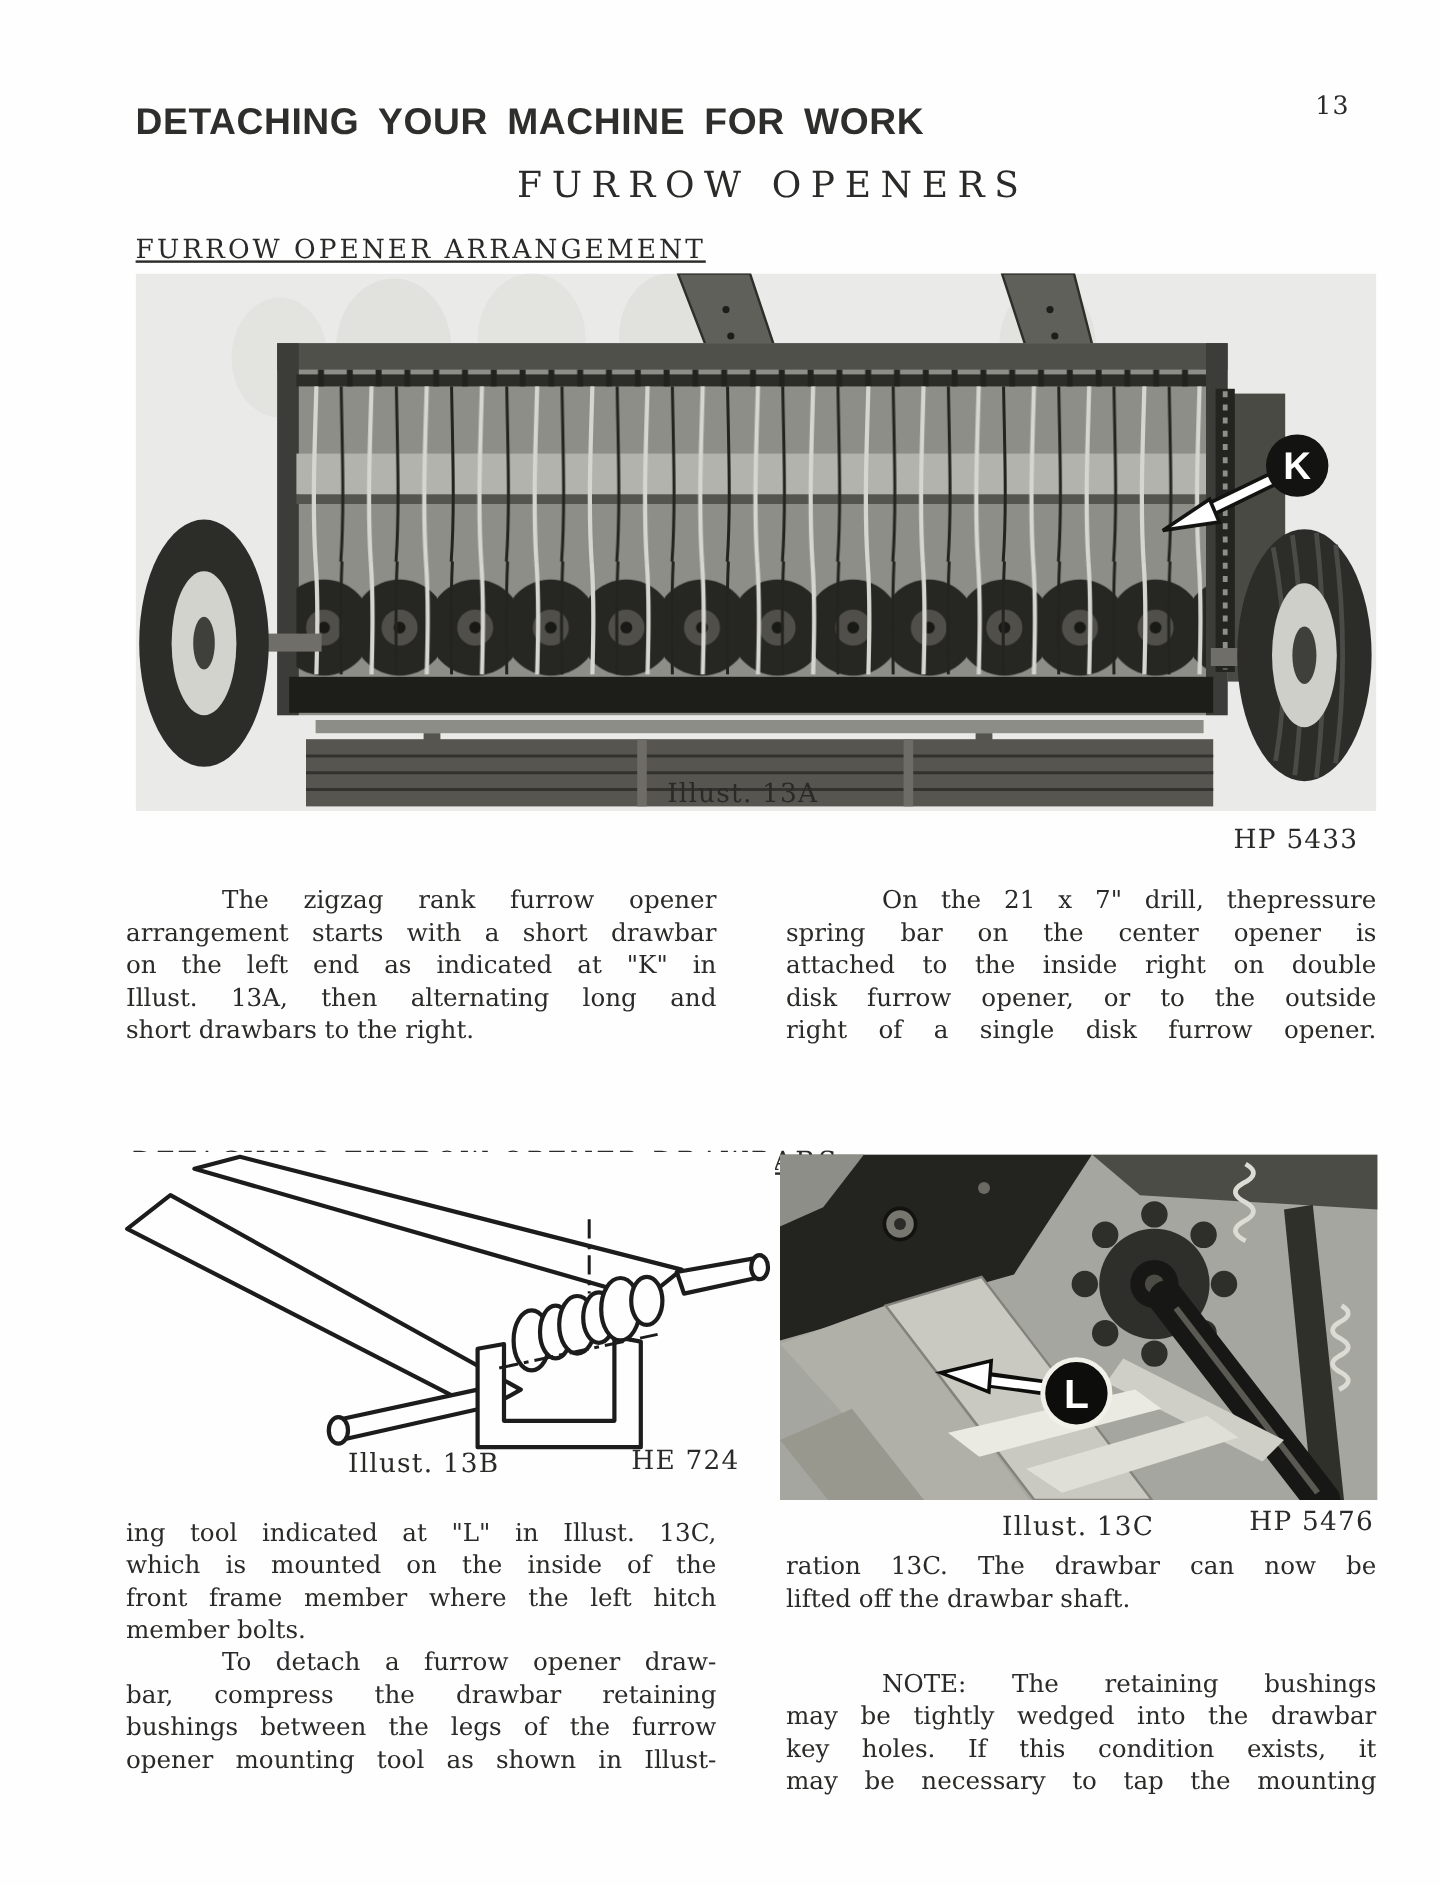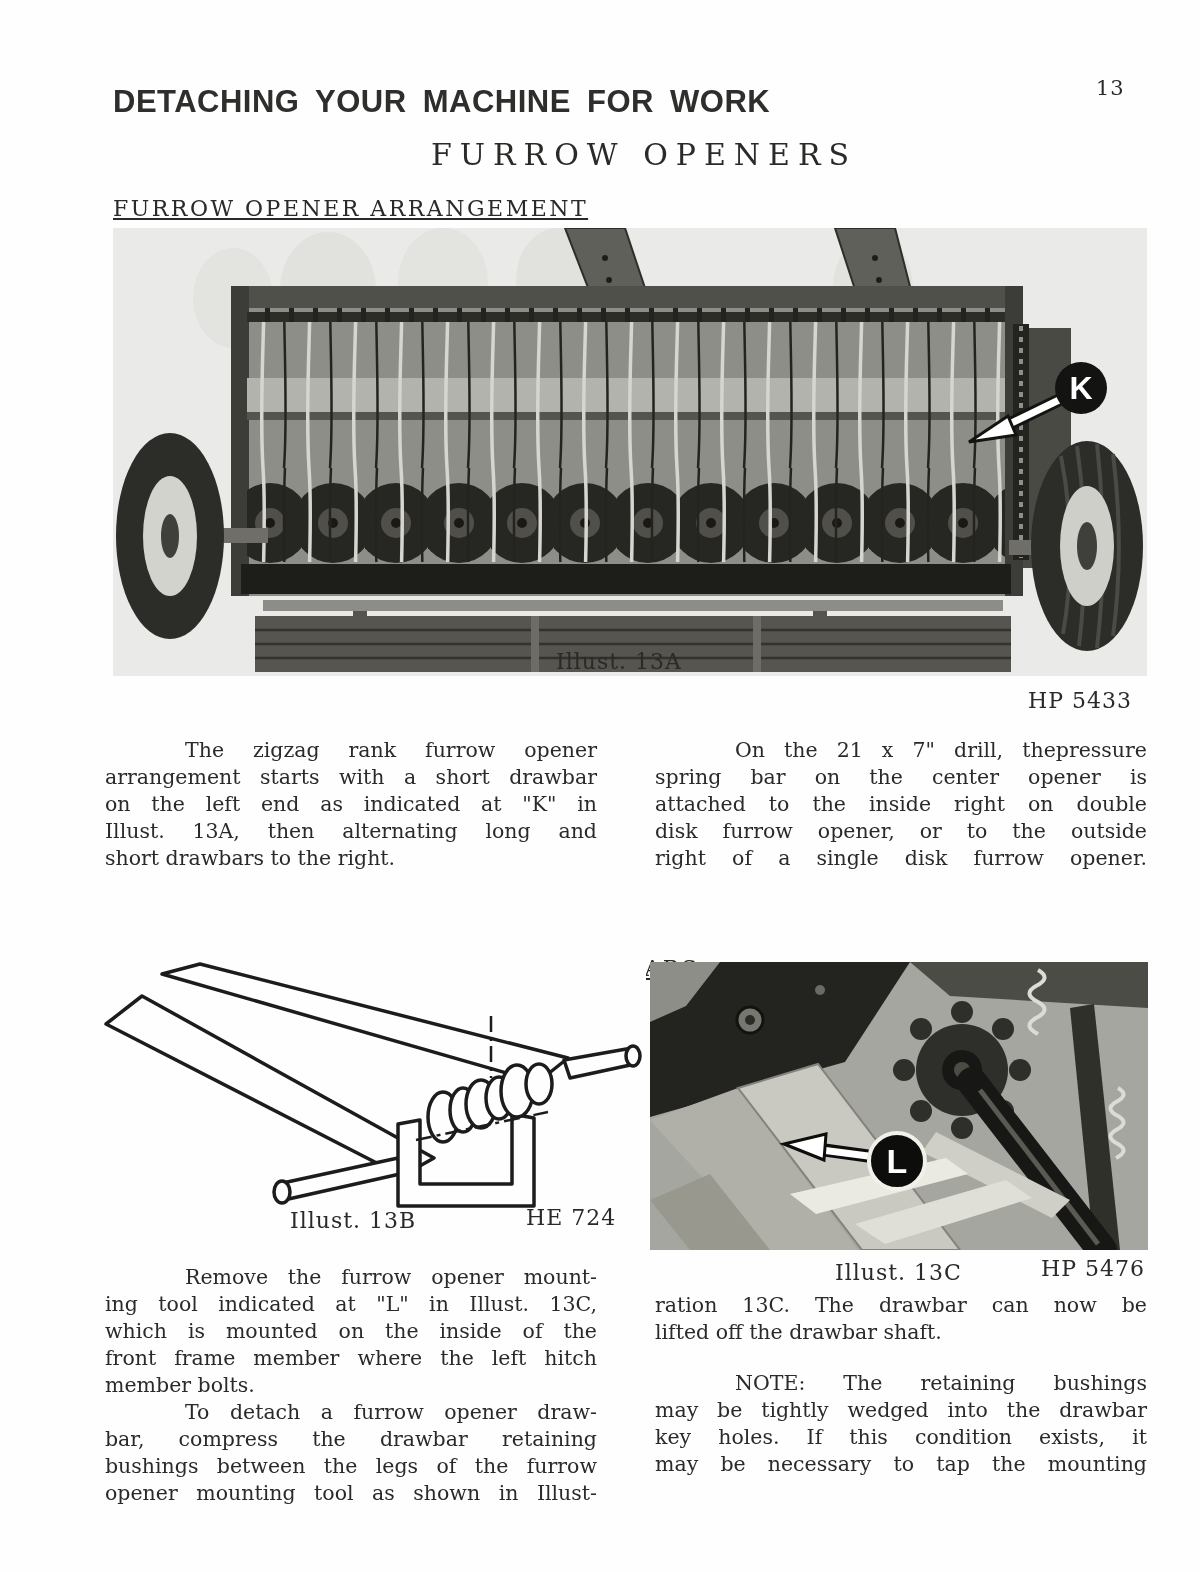"Remove the furrow opener mount-" div.line { html: <div>Remove the furrow opener mount-</div> -> none }
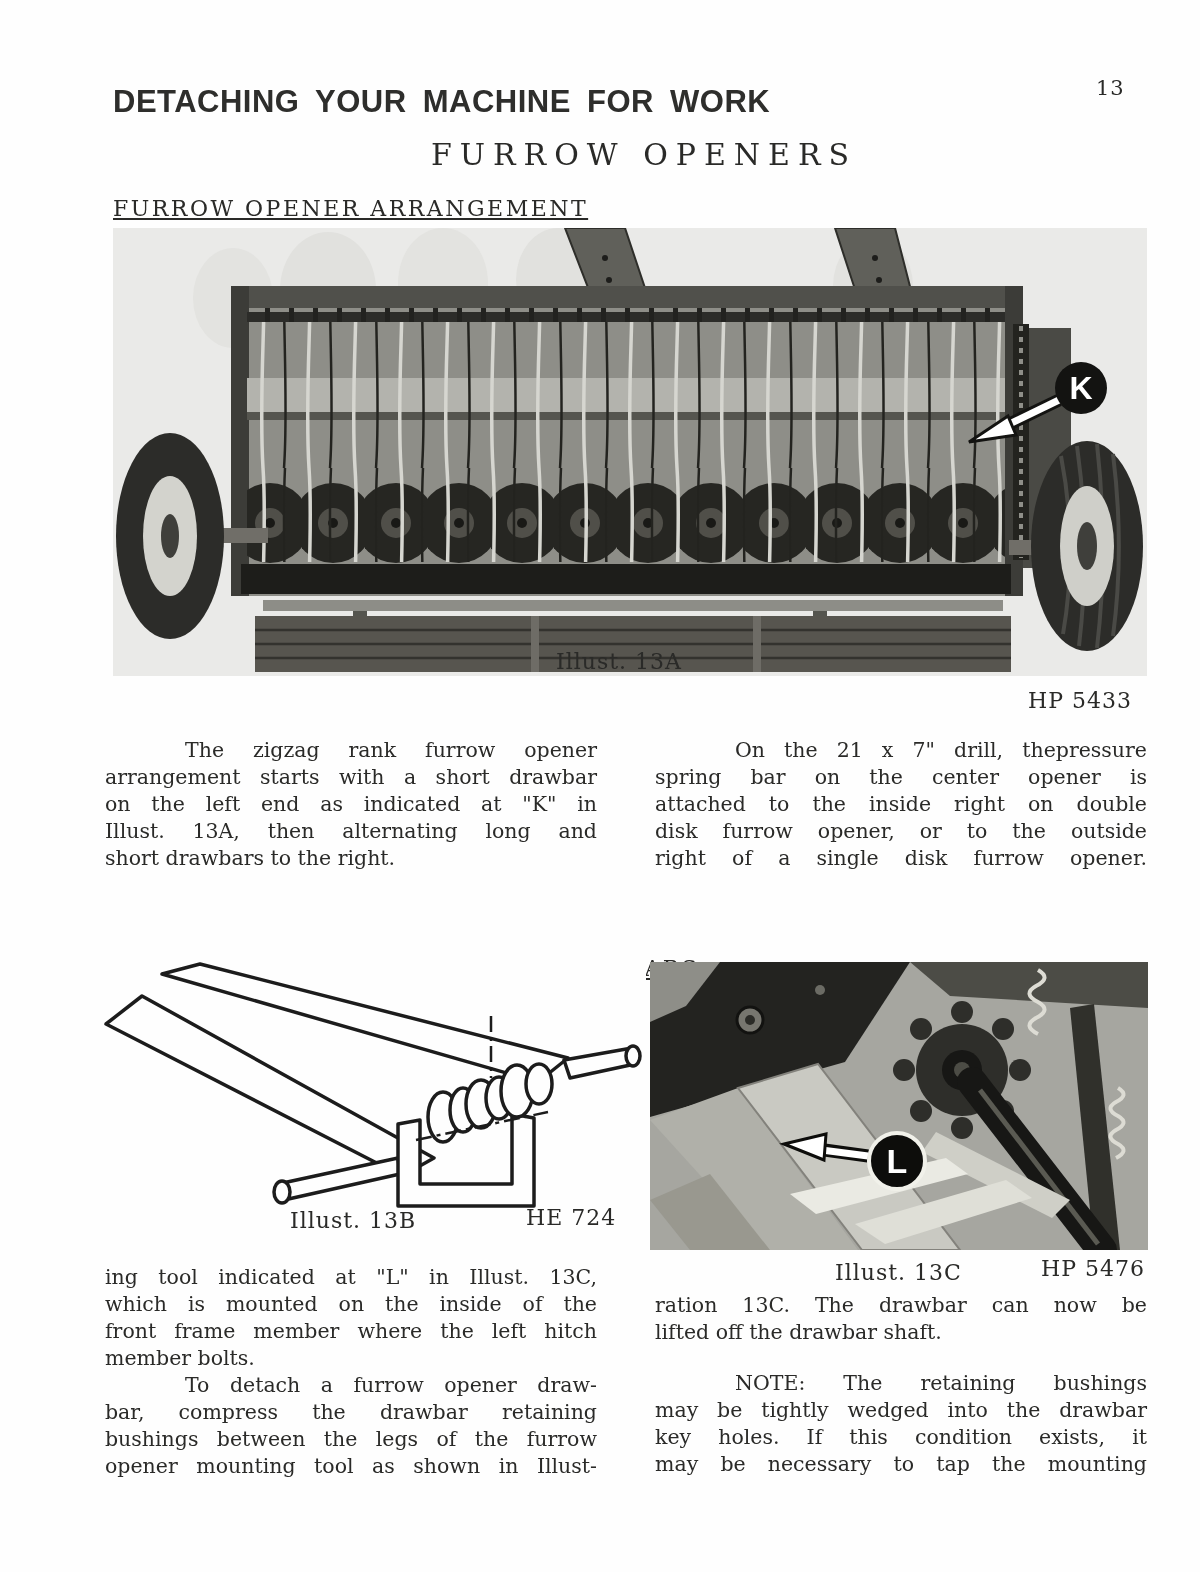"NOTE: The retaining bushings" .colR2 .para + .para { margin-top: 24px -> 44px }
